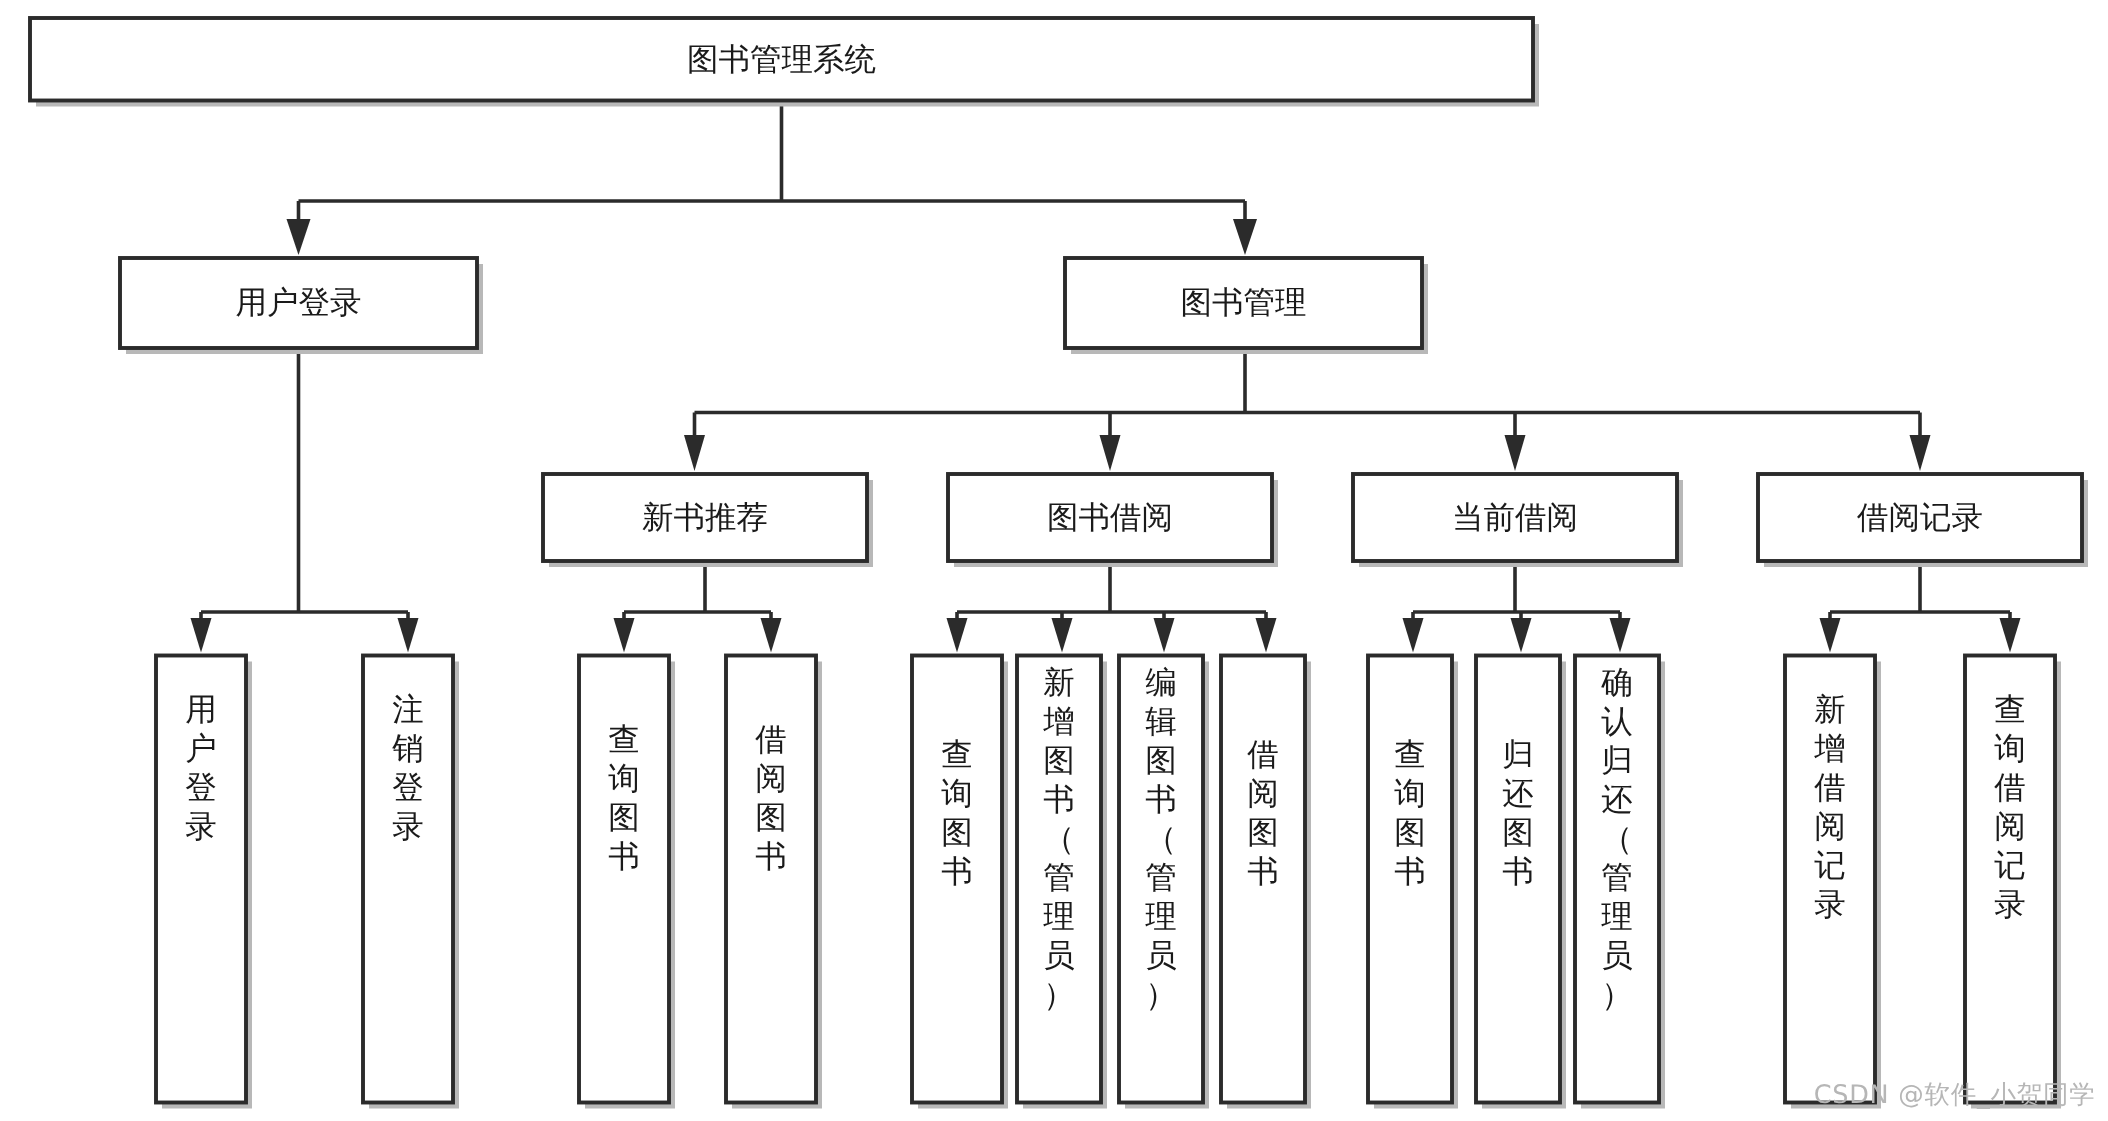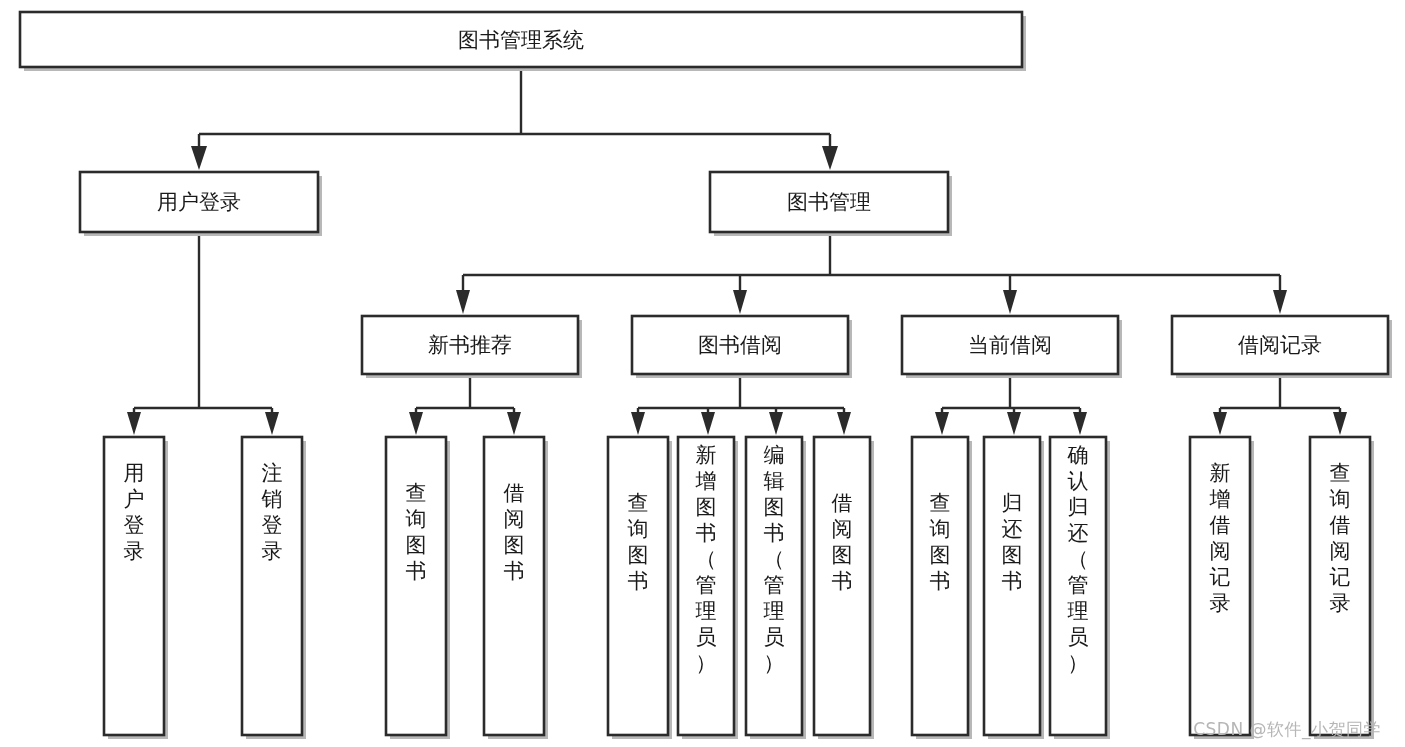"CSDN @软件_小贺同学" .watermark { right: 24px -> 8px }
